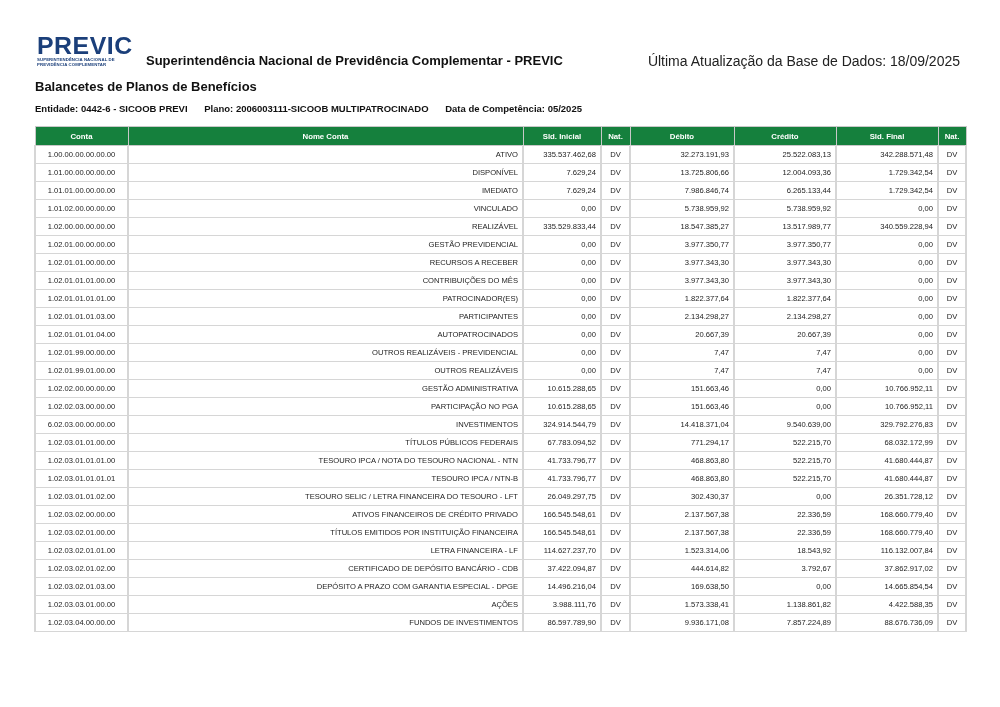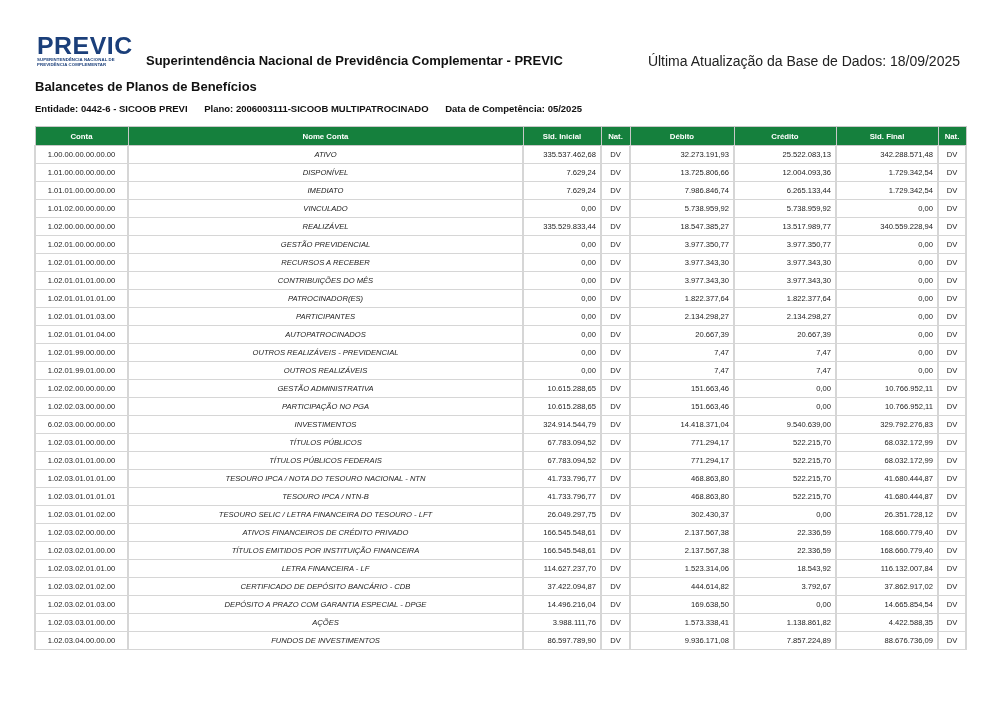"ATIVO" td.l { font-style: italic -> none; text-align: center -> right }
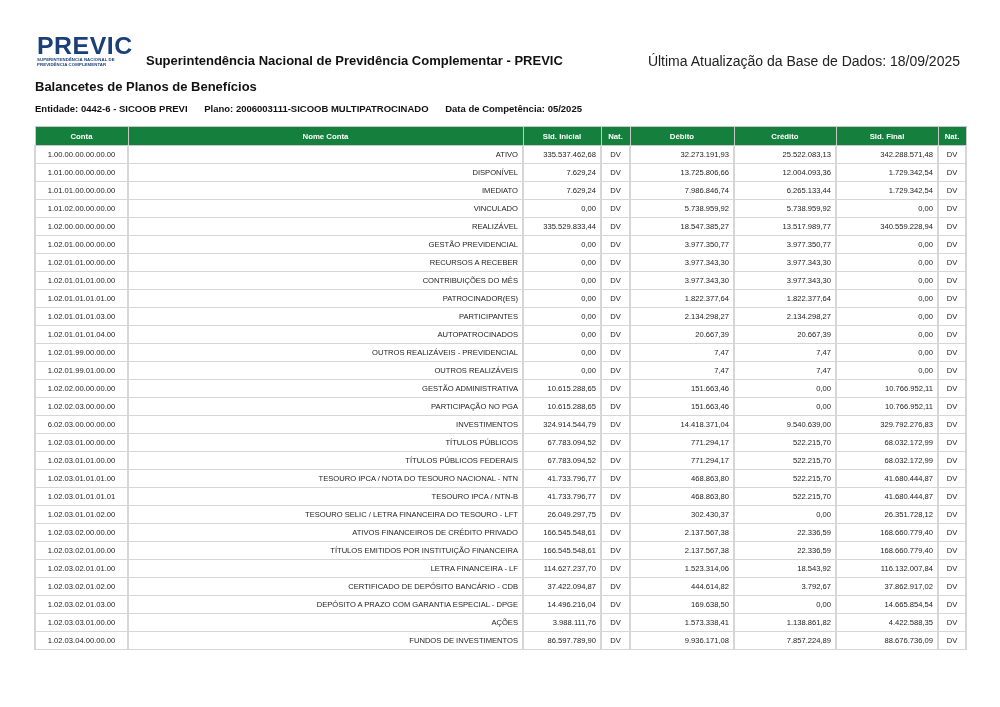"1.02.03.01.00.00.00" tr { html: <tr> <td>1.02.03.01.00.00.00</td> <td>TÍTULOS PÚBLICOS</td> <td>67.783.094,52</td> <td>DV</td> <td>771.294,17</td> <td>522.215,70</td> <td>68.032.172,99</td> <td>DV</td> </tr> -> none }
